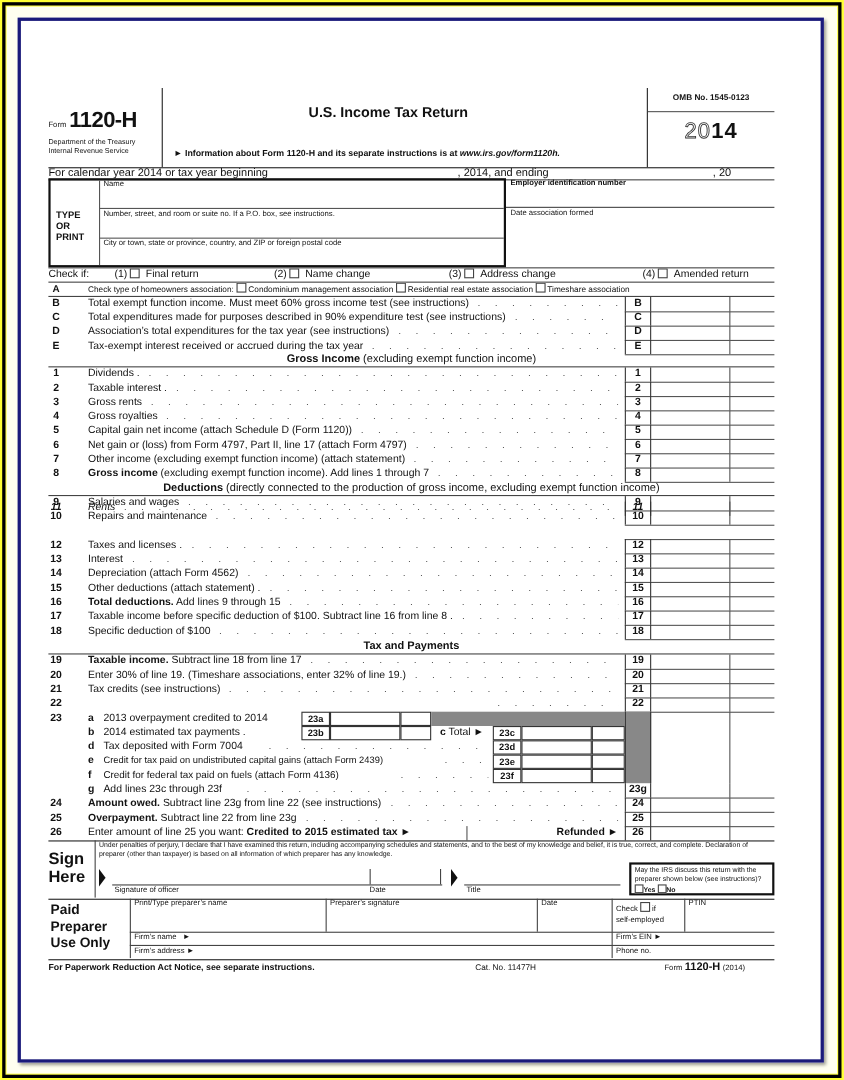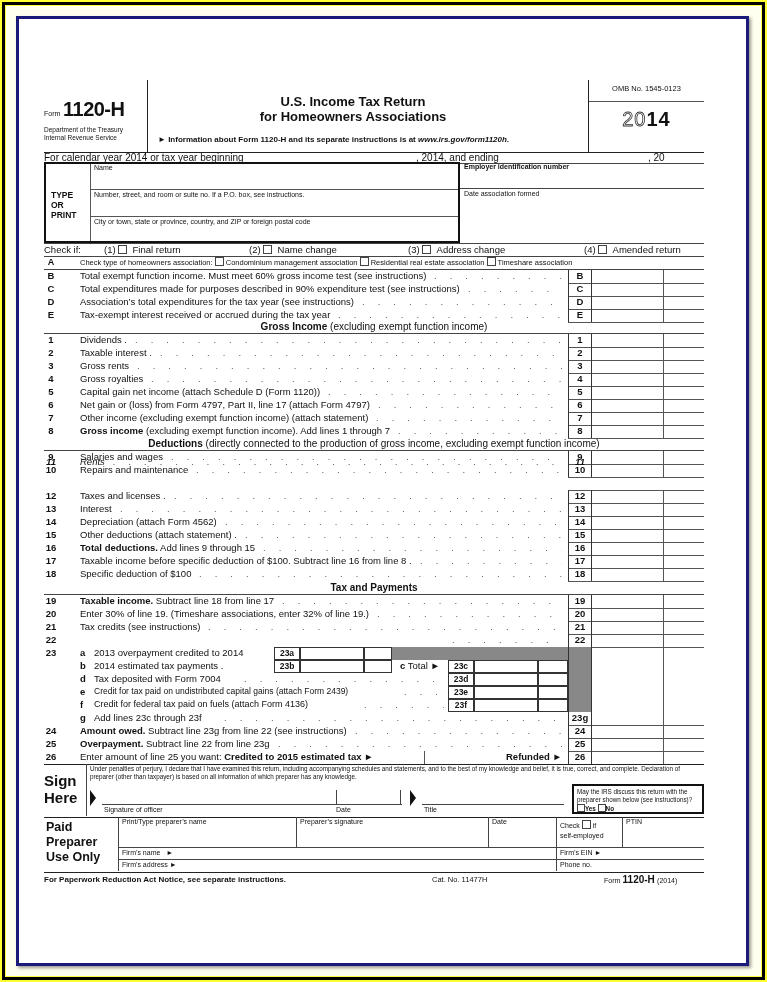"OMB No. 1545-0123" .omb { font-weight: none -> bold }
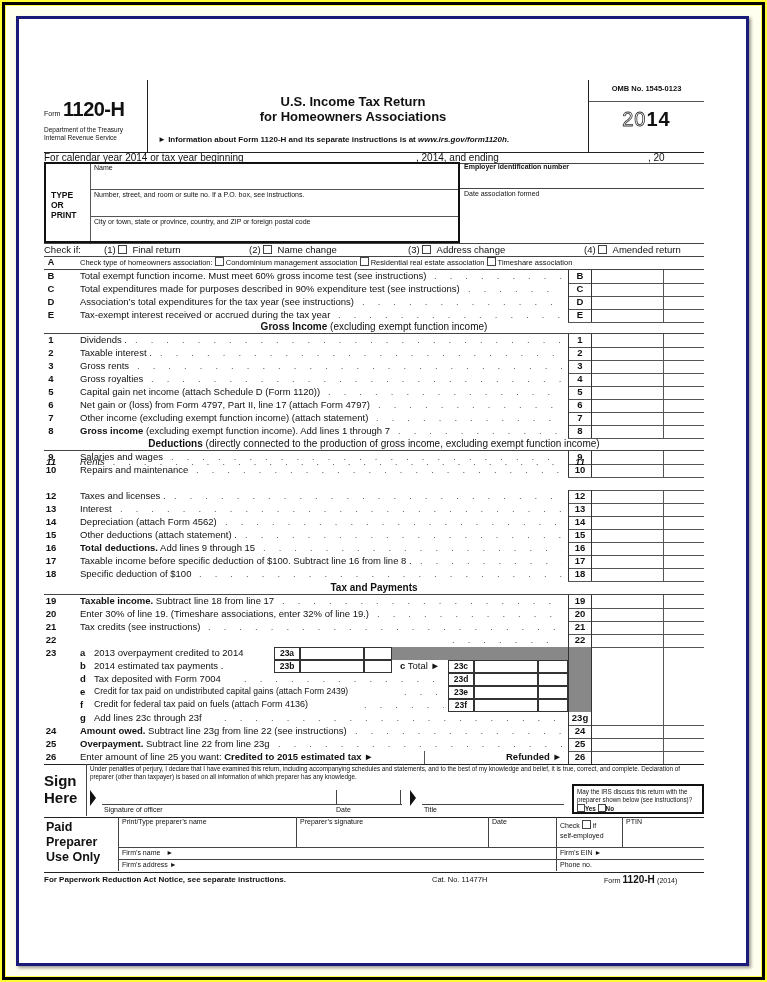"for Homeowners Associations" div { html: <div>for Homeowners Associations</div> -> none }
